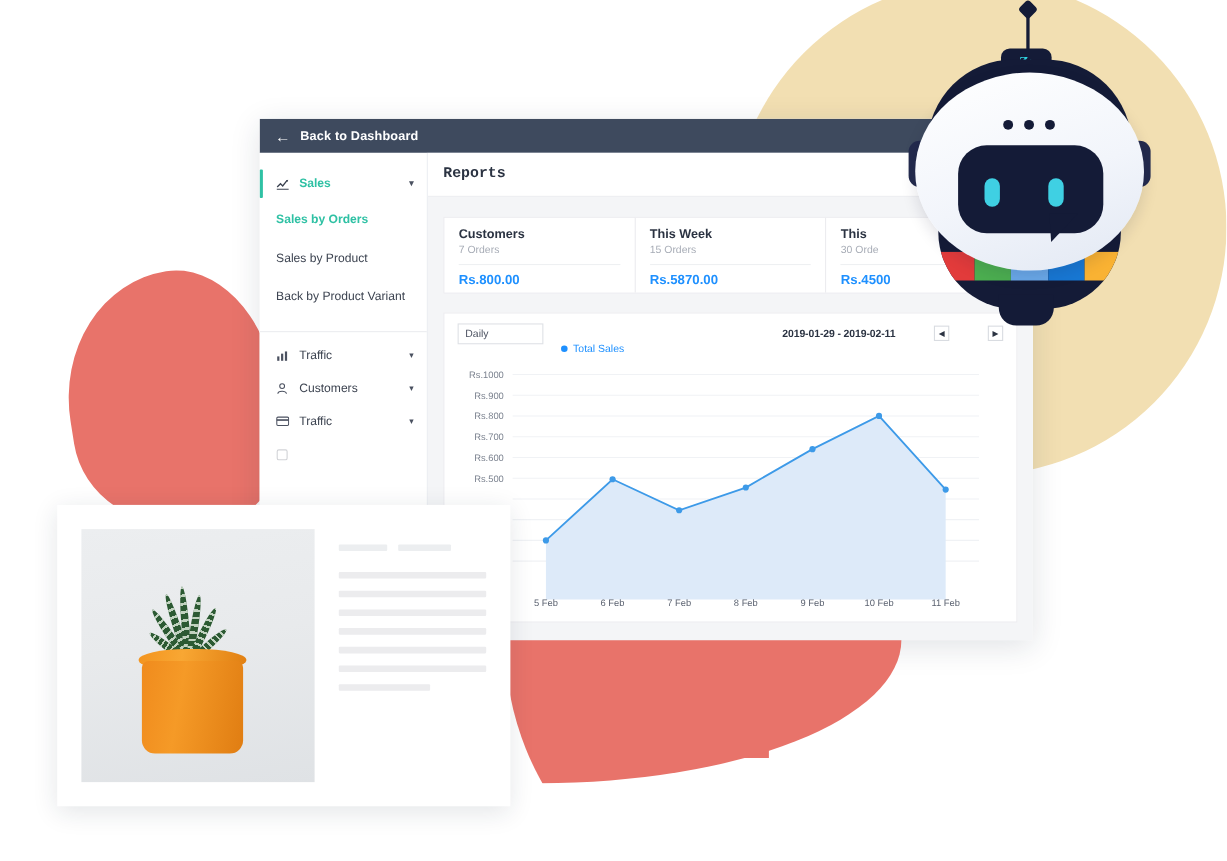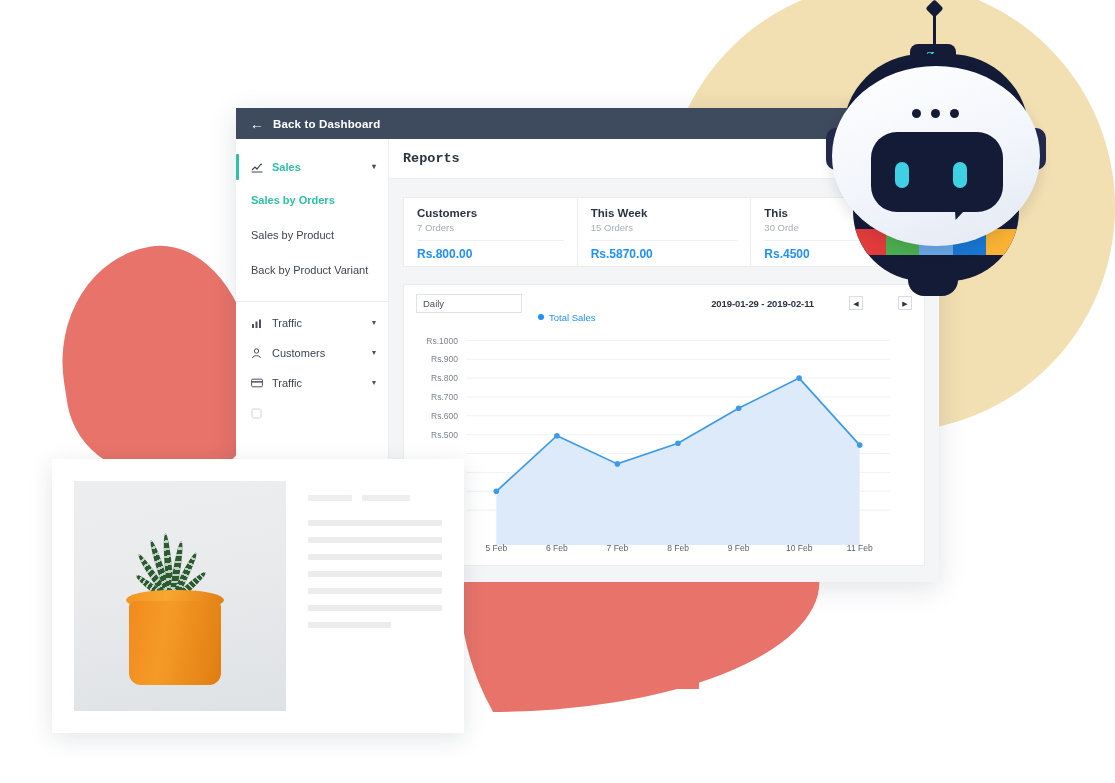"Daily" #period-select { width: 106px -> 78px }
